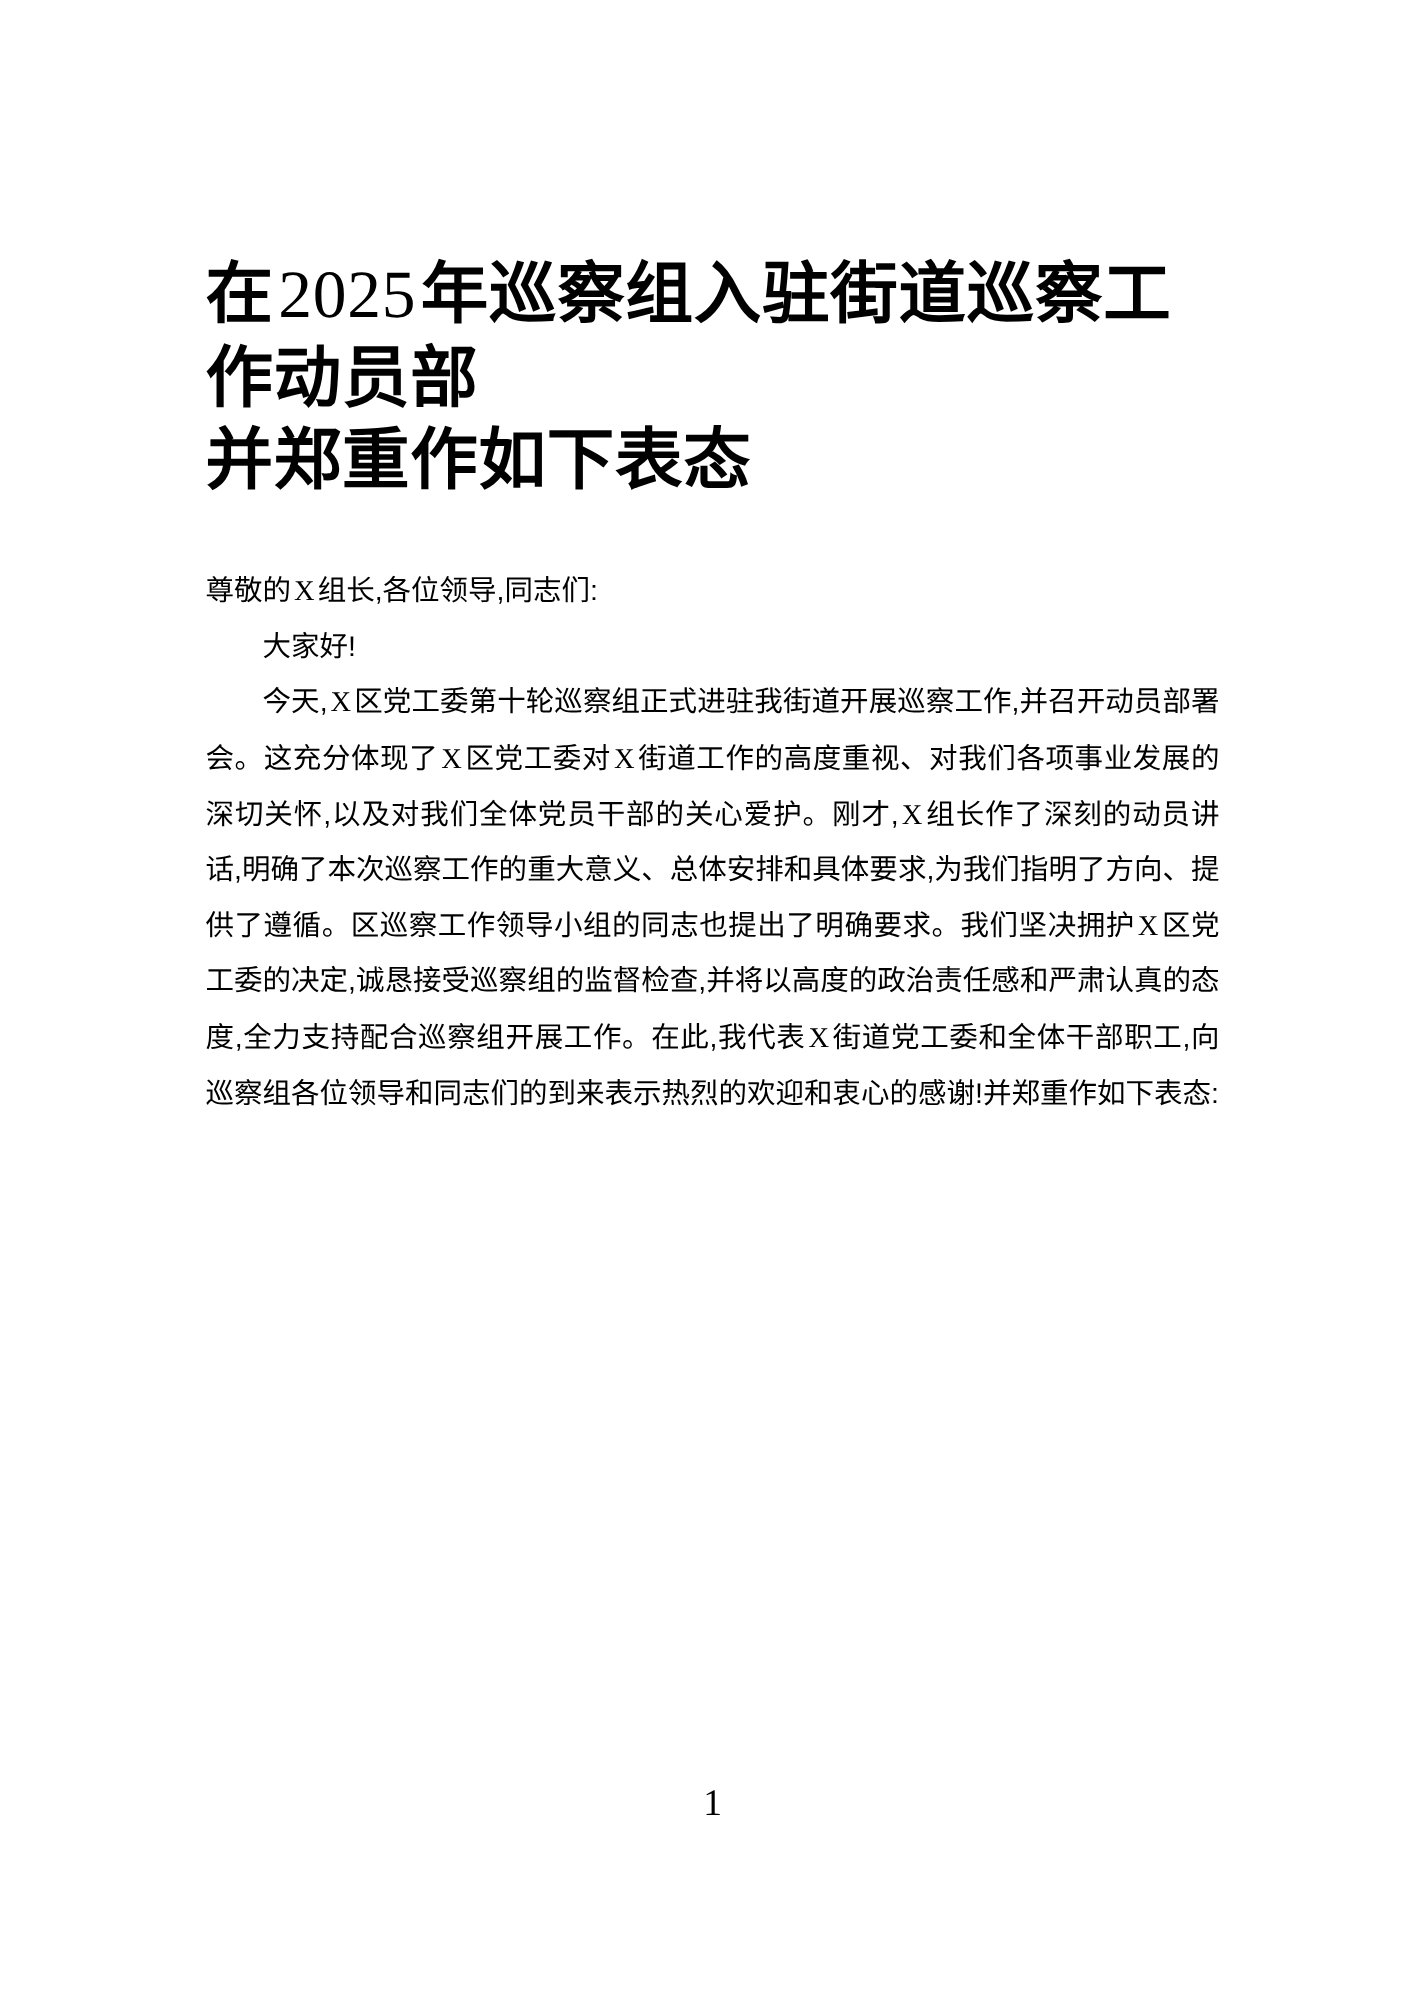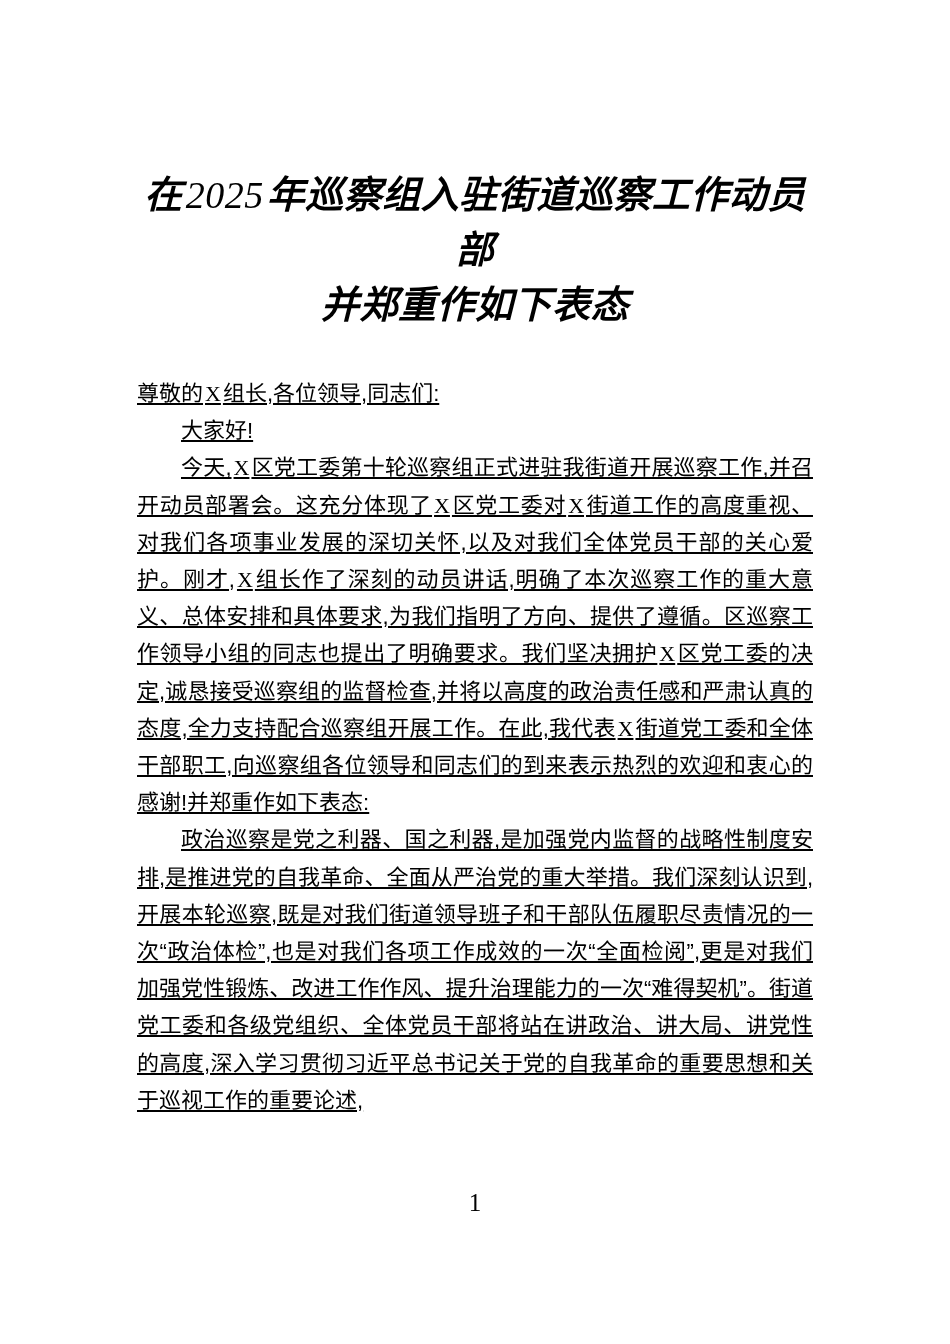"在2025年巡察组入驻街道巡察工作动员部" .doc-title { font-size: 38px -> 45px; font-style: italic -> none; text-align: center -> none }
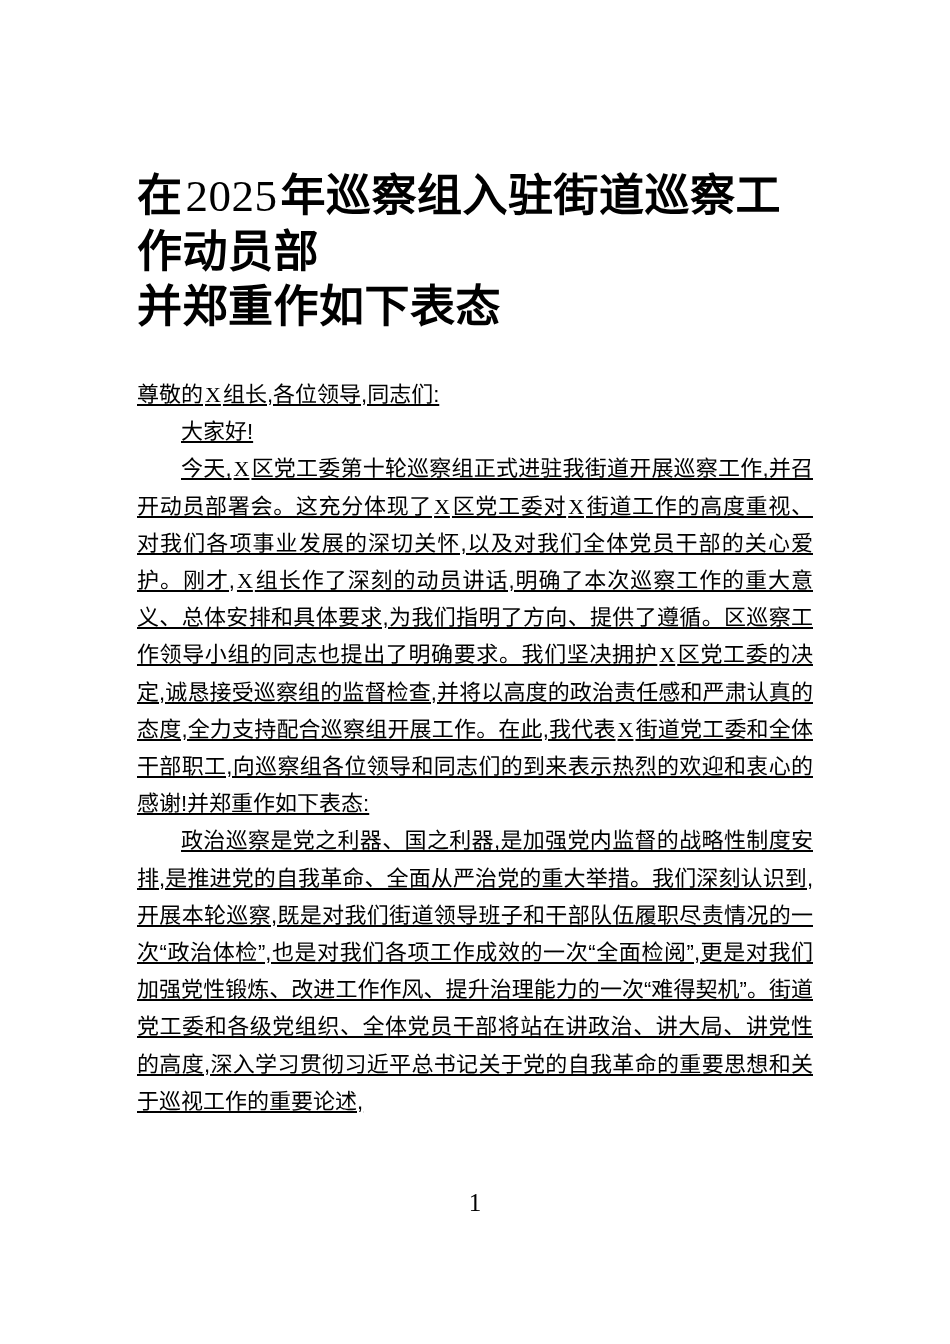"尊敬的X组长,各位领导,同志们:" p.para { font-size: 22px -> 19px; text-decoration: underline -> none }
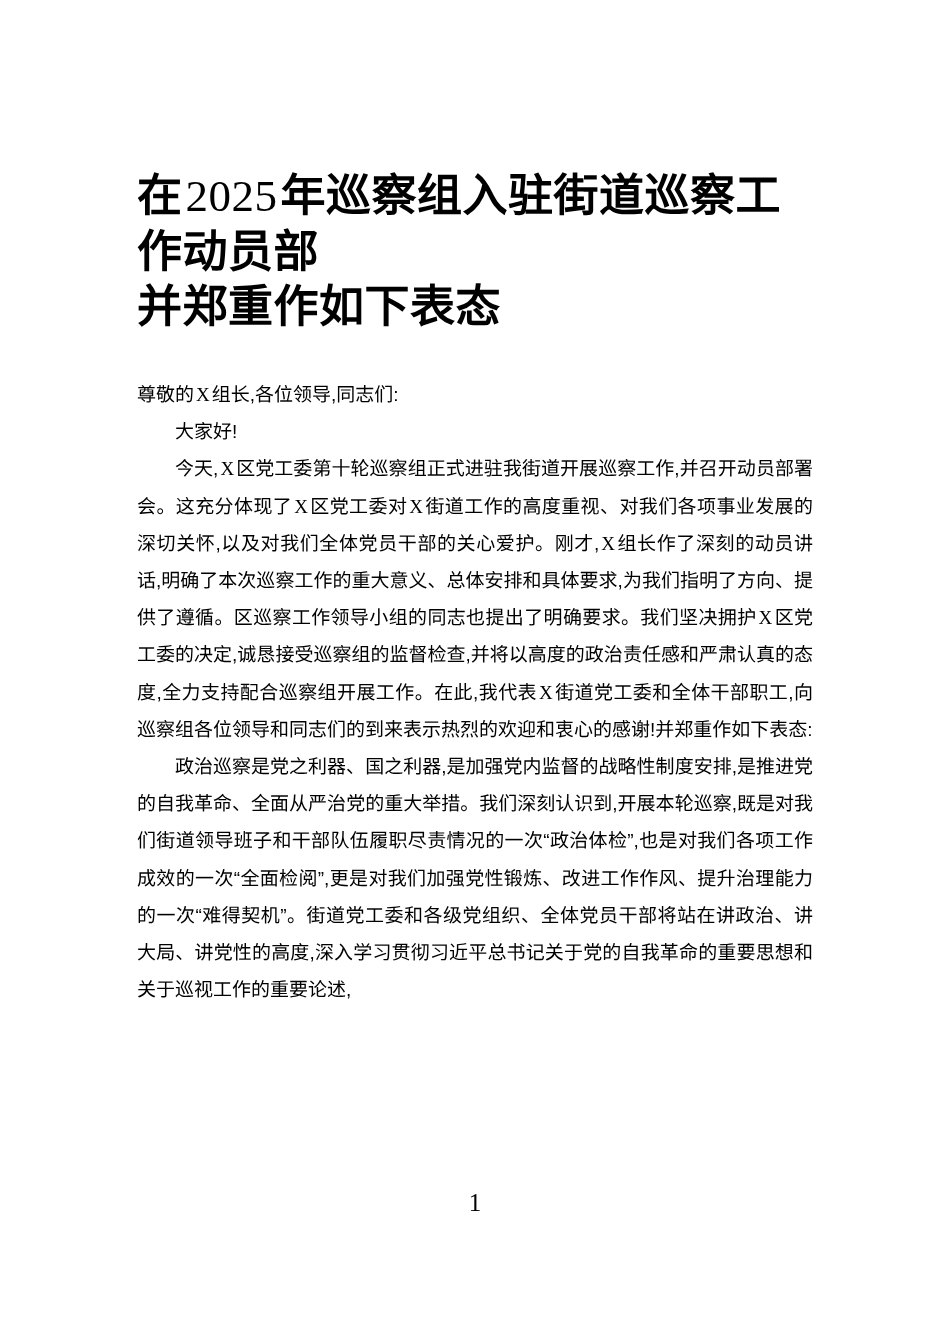"政治巡察是党之利器、国之利器,是加强党内监督的战略性制度安排,是推进党的自我革命" p.para { html: <p>政治巡察是党之利器、国之利器,是加强党内监督的战略性制度安排,是推进党的自我革命、全面从严治党的重大举措。我们深刻认识到,开展本轮巡察,既是对我们街道领导班子和干部队伍履职尽责情况的一次“政治体检”,也是对我们各项工作成效的一次“全面检阅”,更是对我们加强党性锻炼、改进工作作风、提升治理能力的一次“难得契机”。街道党工委和各级党组织、全体党员干部将站在讲政治、讲大局、讲党性的高度,深入学习贯彻习近平总书记关于党的自我革命的重要思想和关于巡视工作的重要论述,</p> -> none }
